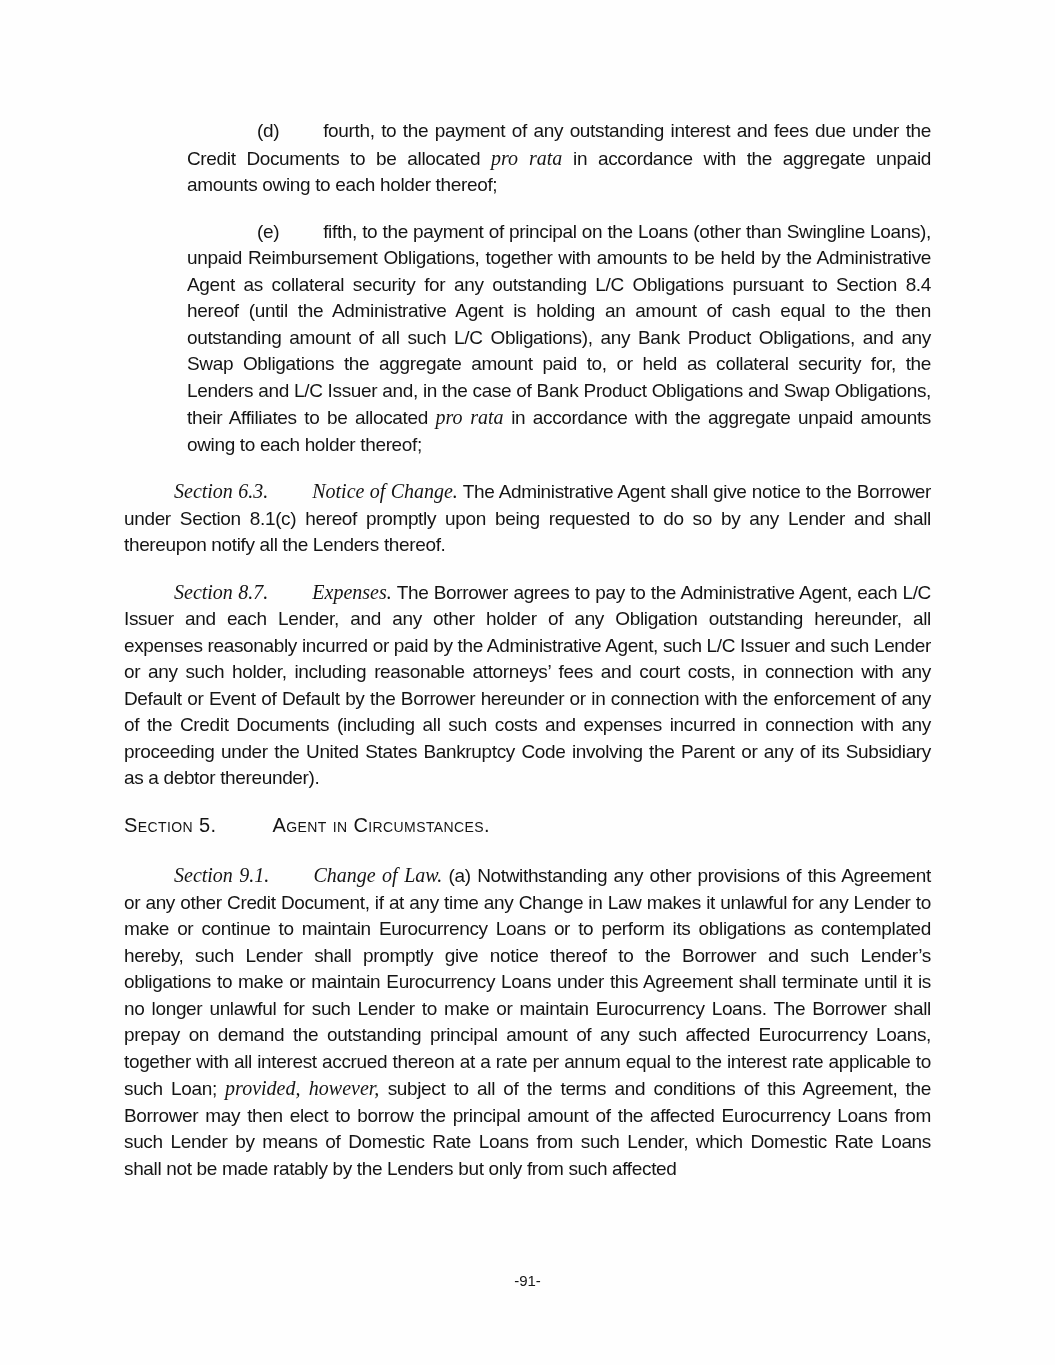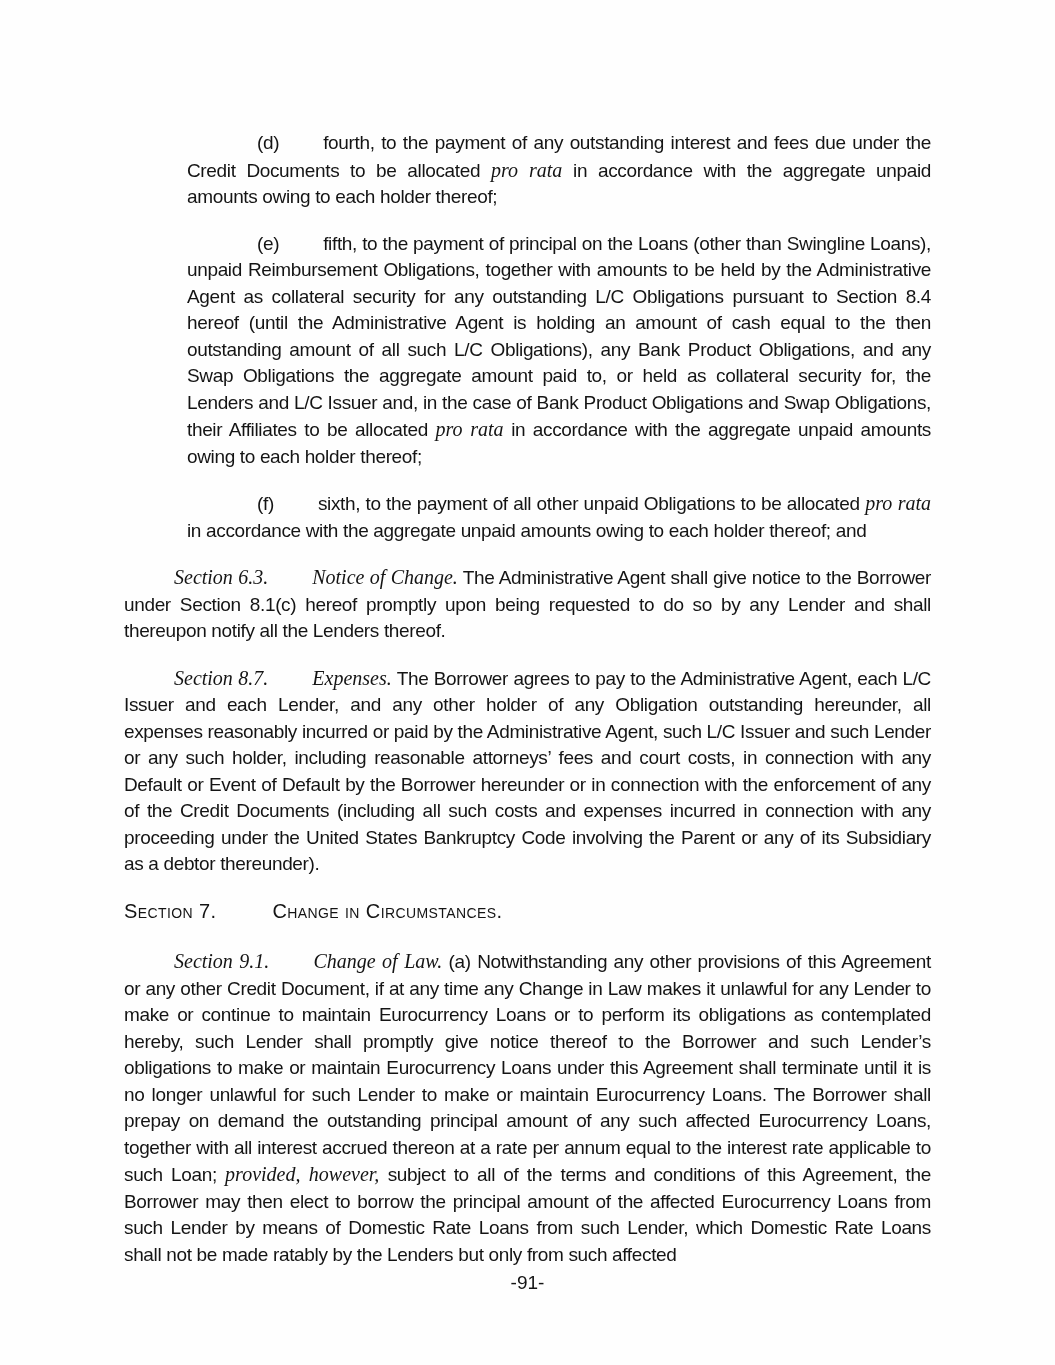"(d) fourth, to the payment" p.para { margin: 12px 0 20px 0 -> 0 0 20px 0 }
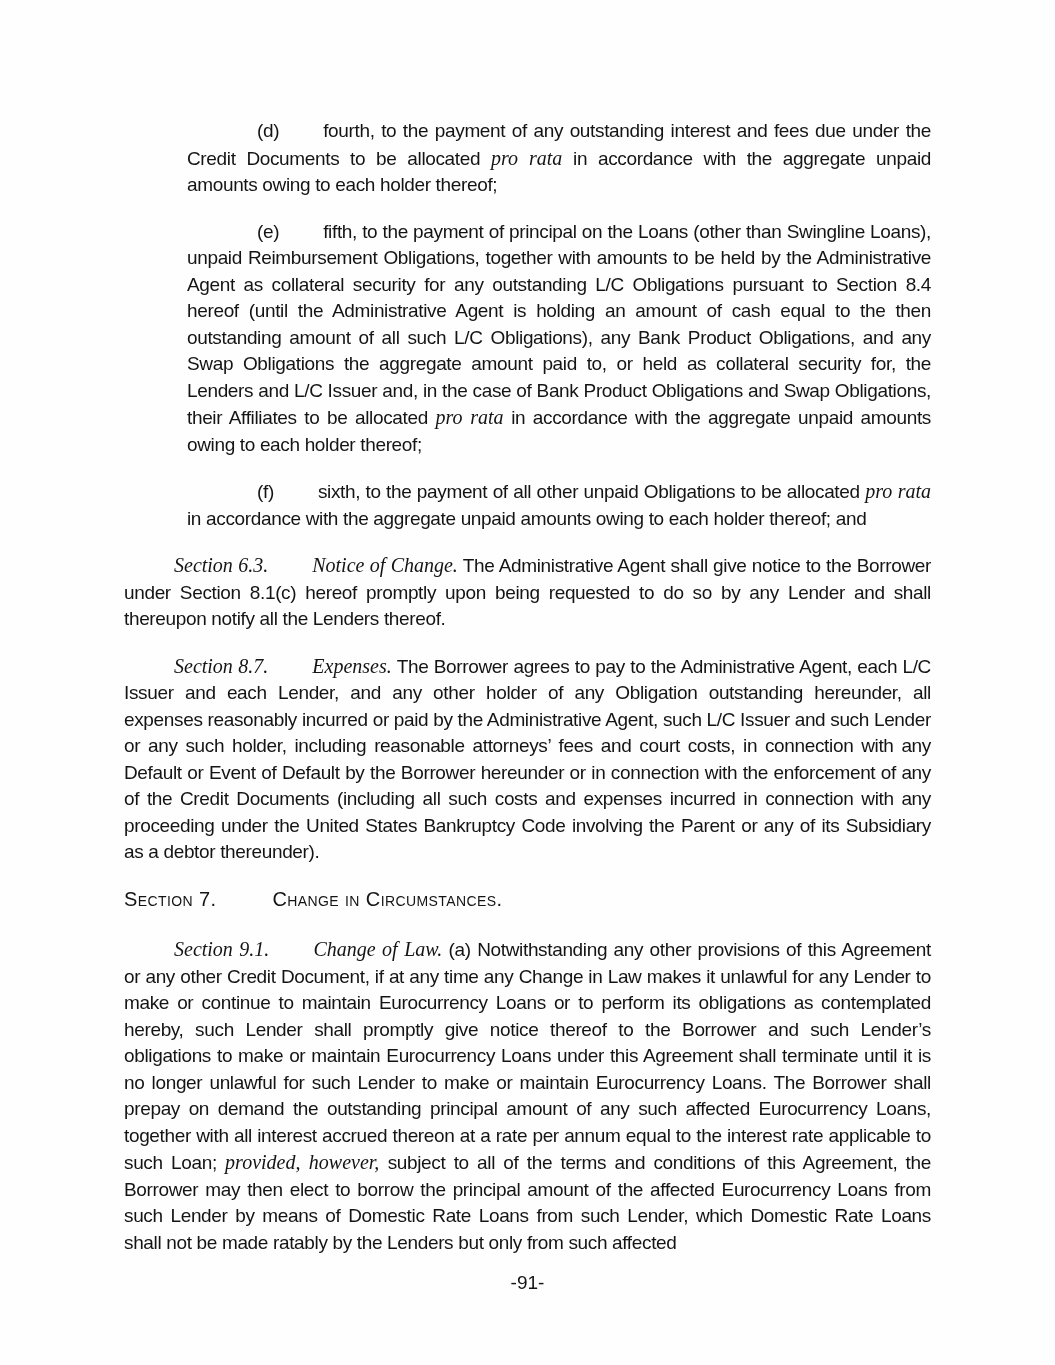"(f) sixth, to the payment" p.para { html: <p><span>(f)</span><span></span><span>sixth, to the payment of all other unpaid Obligations to be allocated </span><span>pro rata</span><span> in accordance with the aggregate unpaid amounts owing to each holder thereof; and</span></p> -> none }
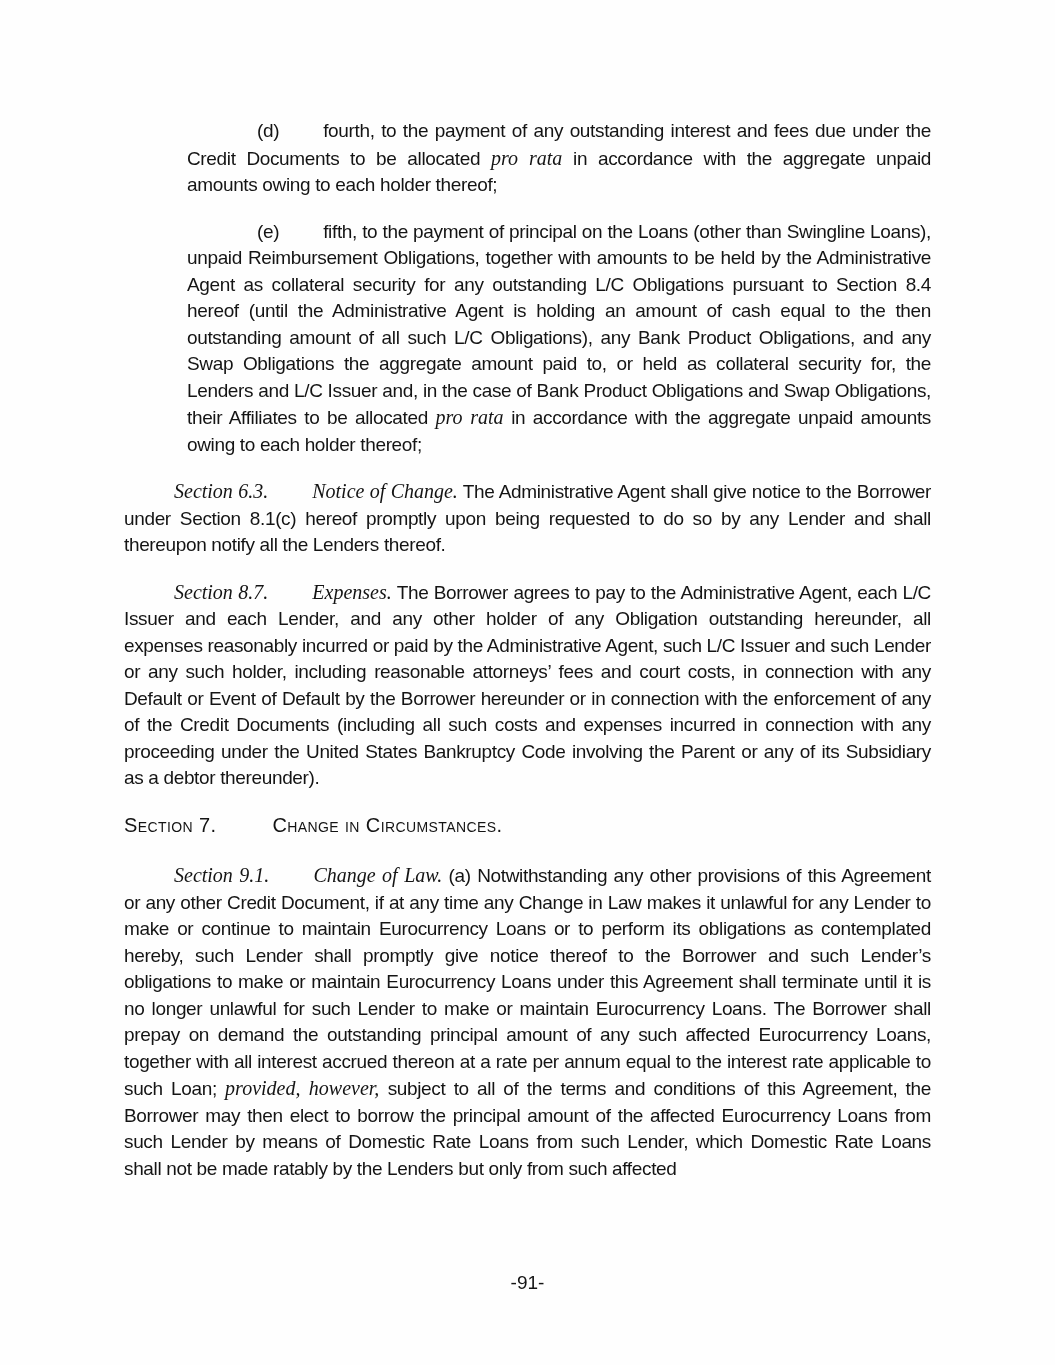"Section 7." span.seg-smallcaps { text: 7 -> 5 }
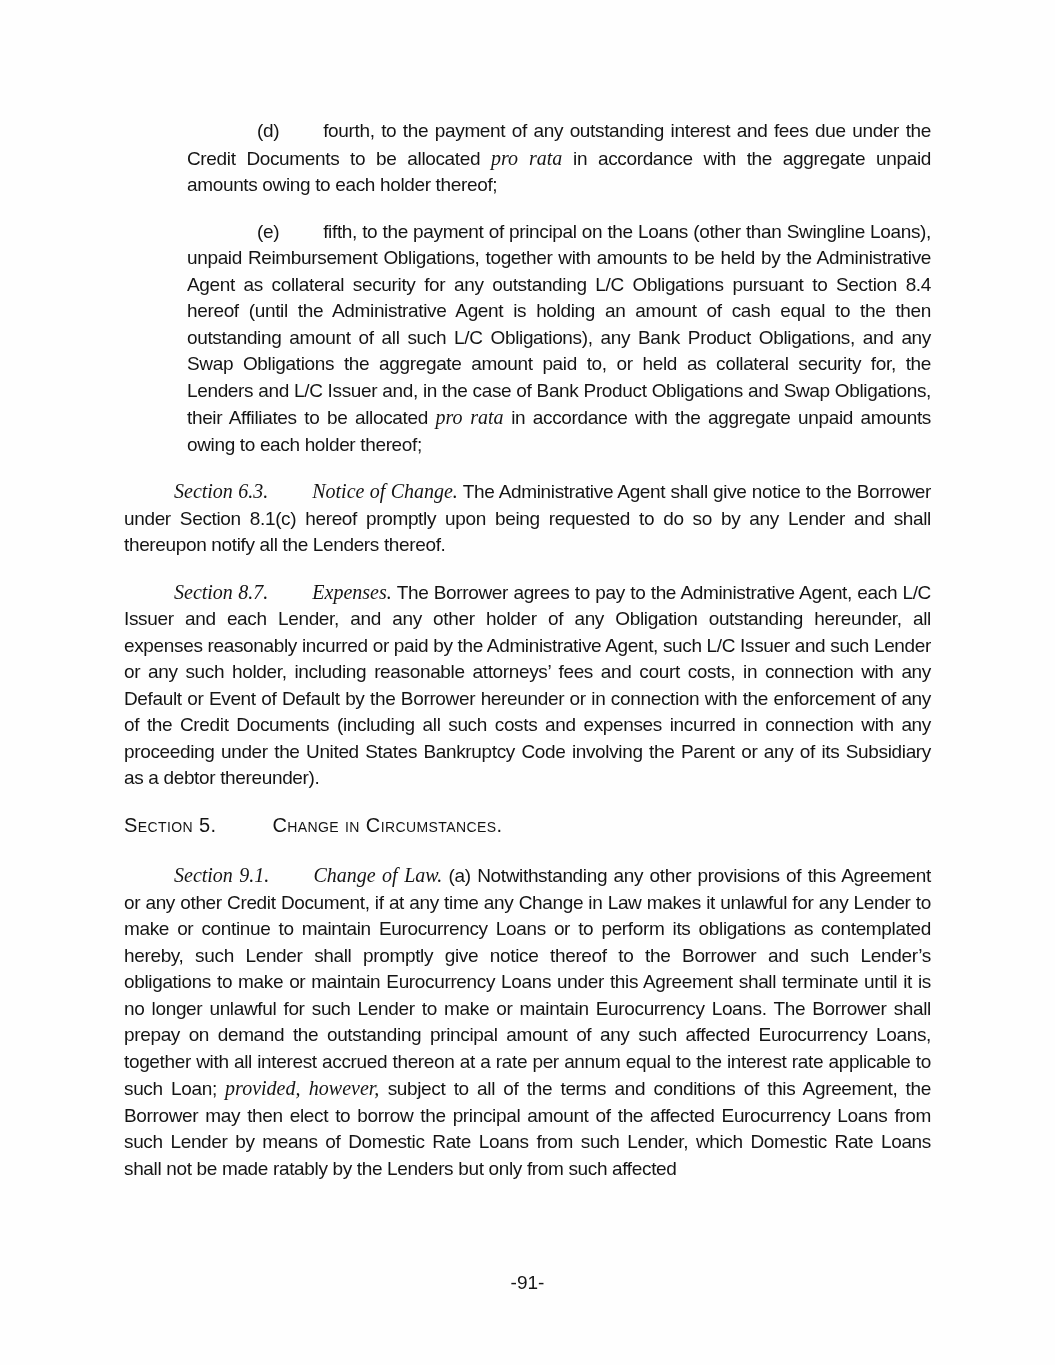"Change in Circumstances." span.seg-smallcaps { text: Change -> Agent }
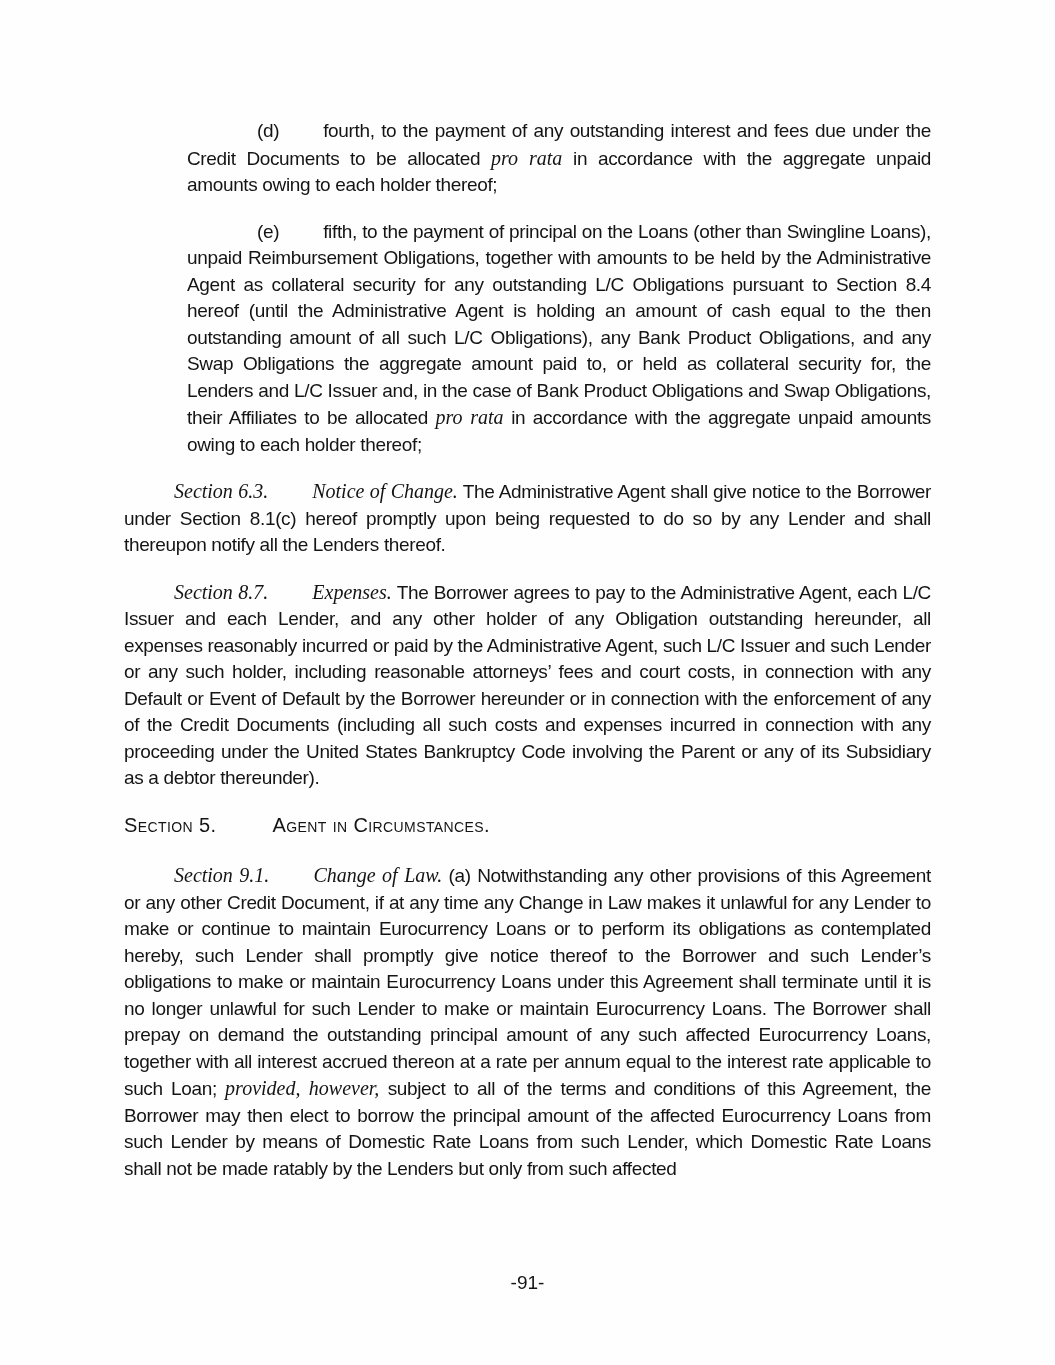"-91-" .page-number { font-size: 19px -> 15px }
